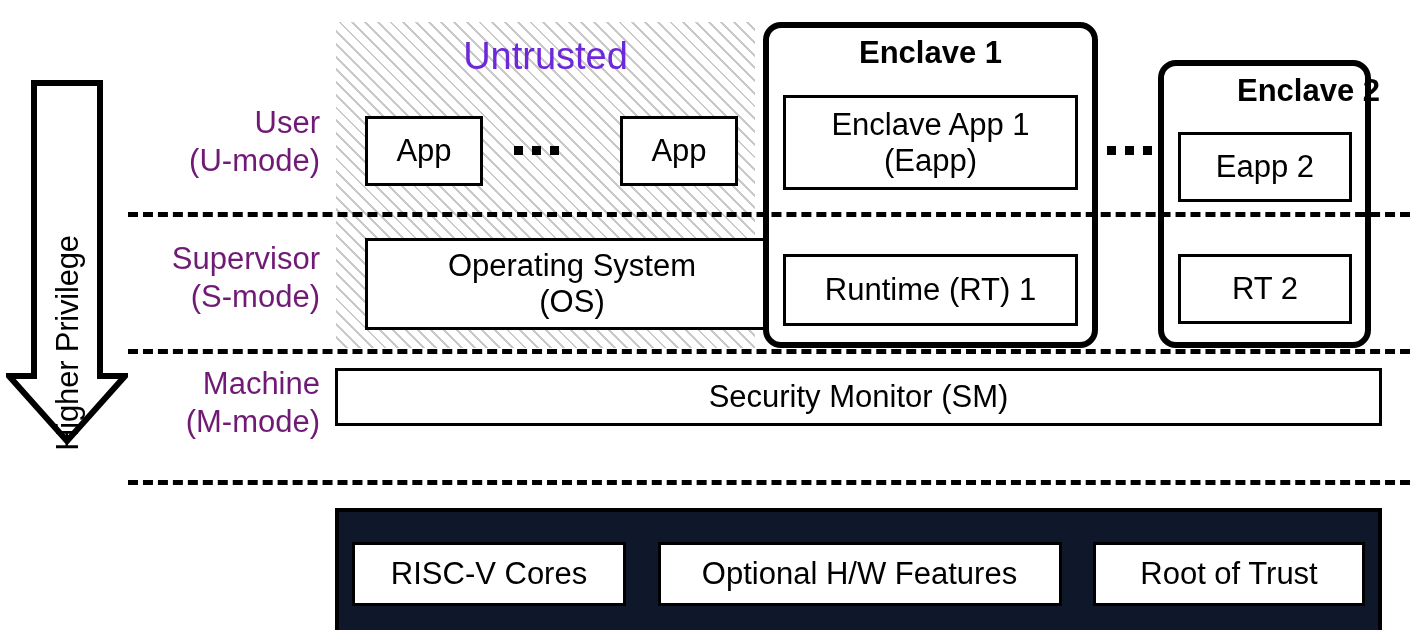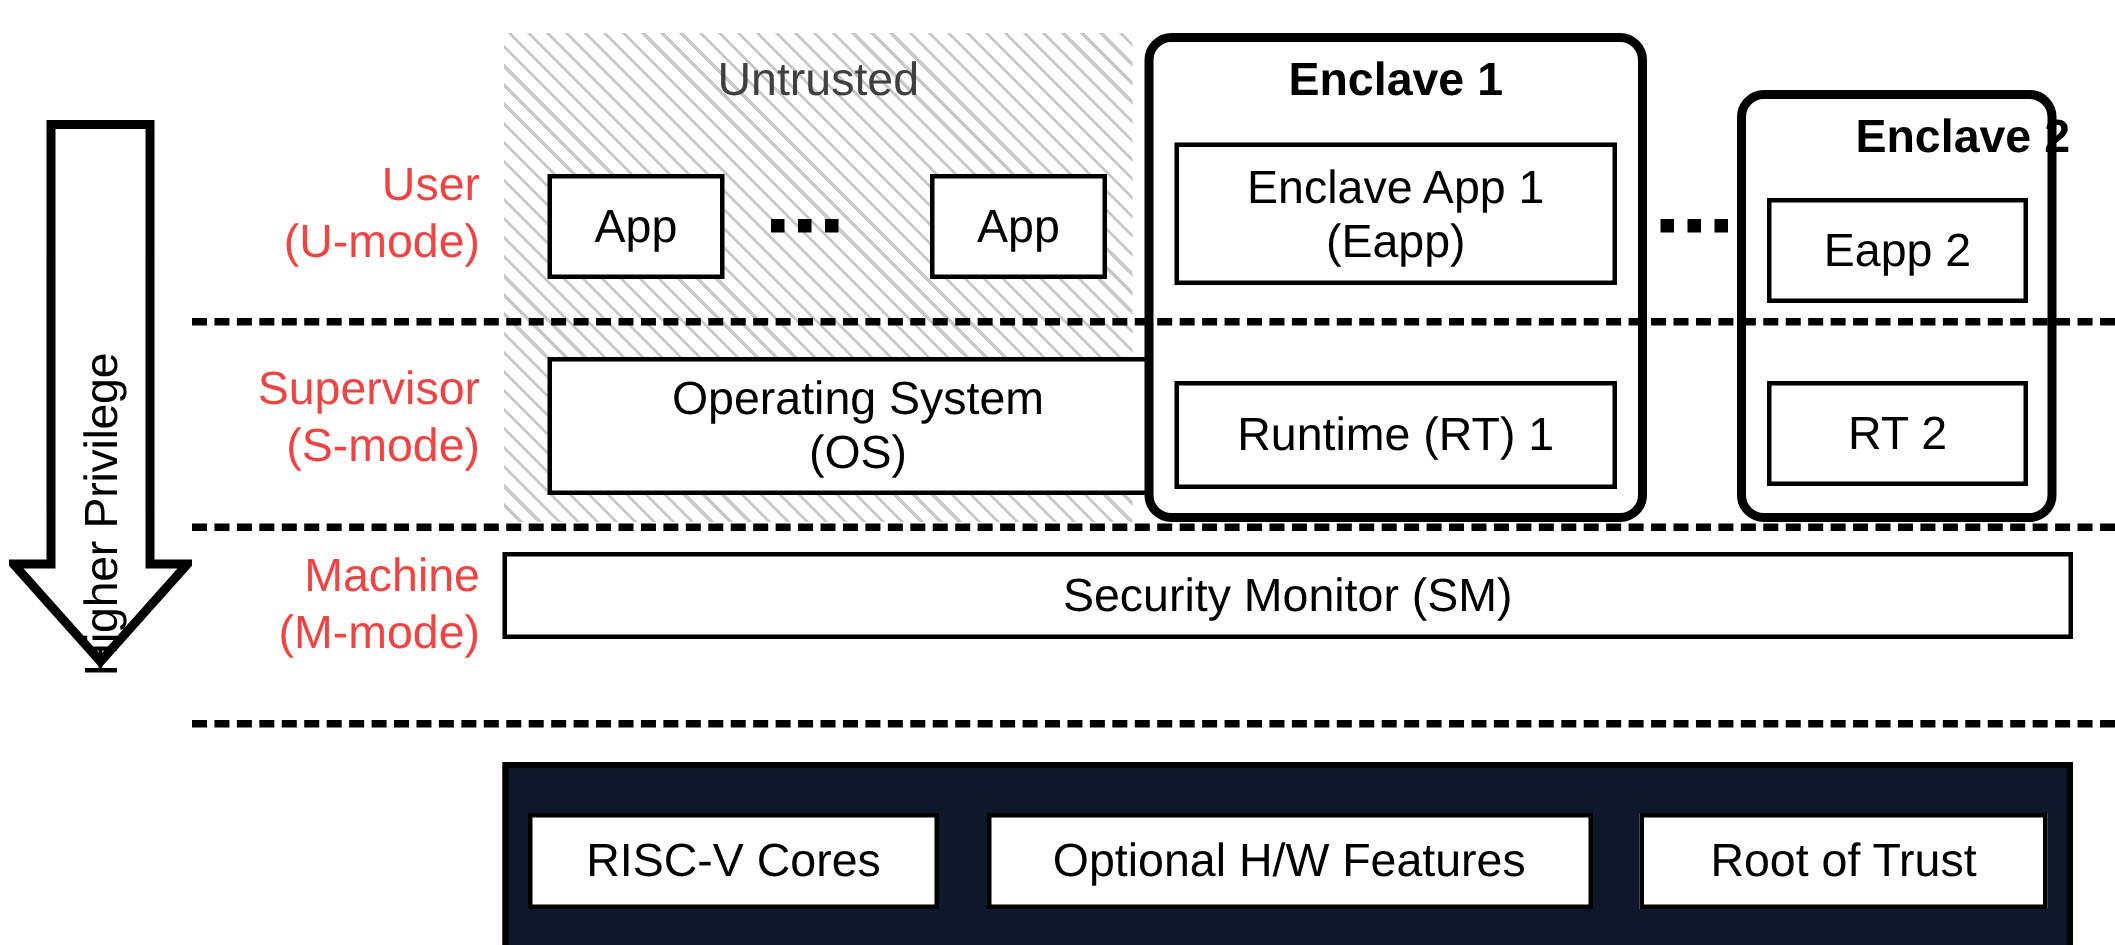"Untrusted" #untrusted-title { color: #404040 -> #6d28d9; font-size: 31px -> 38px }
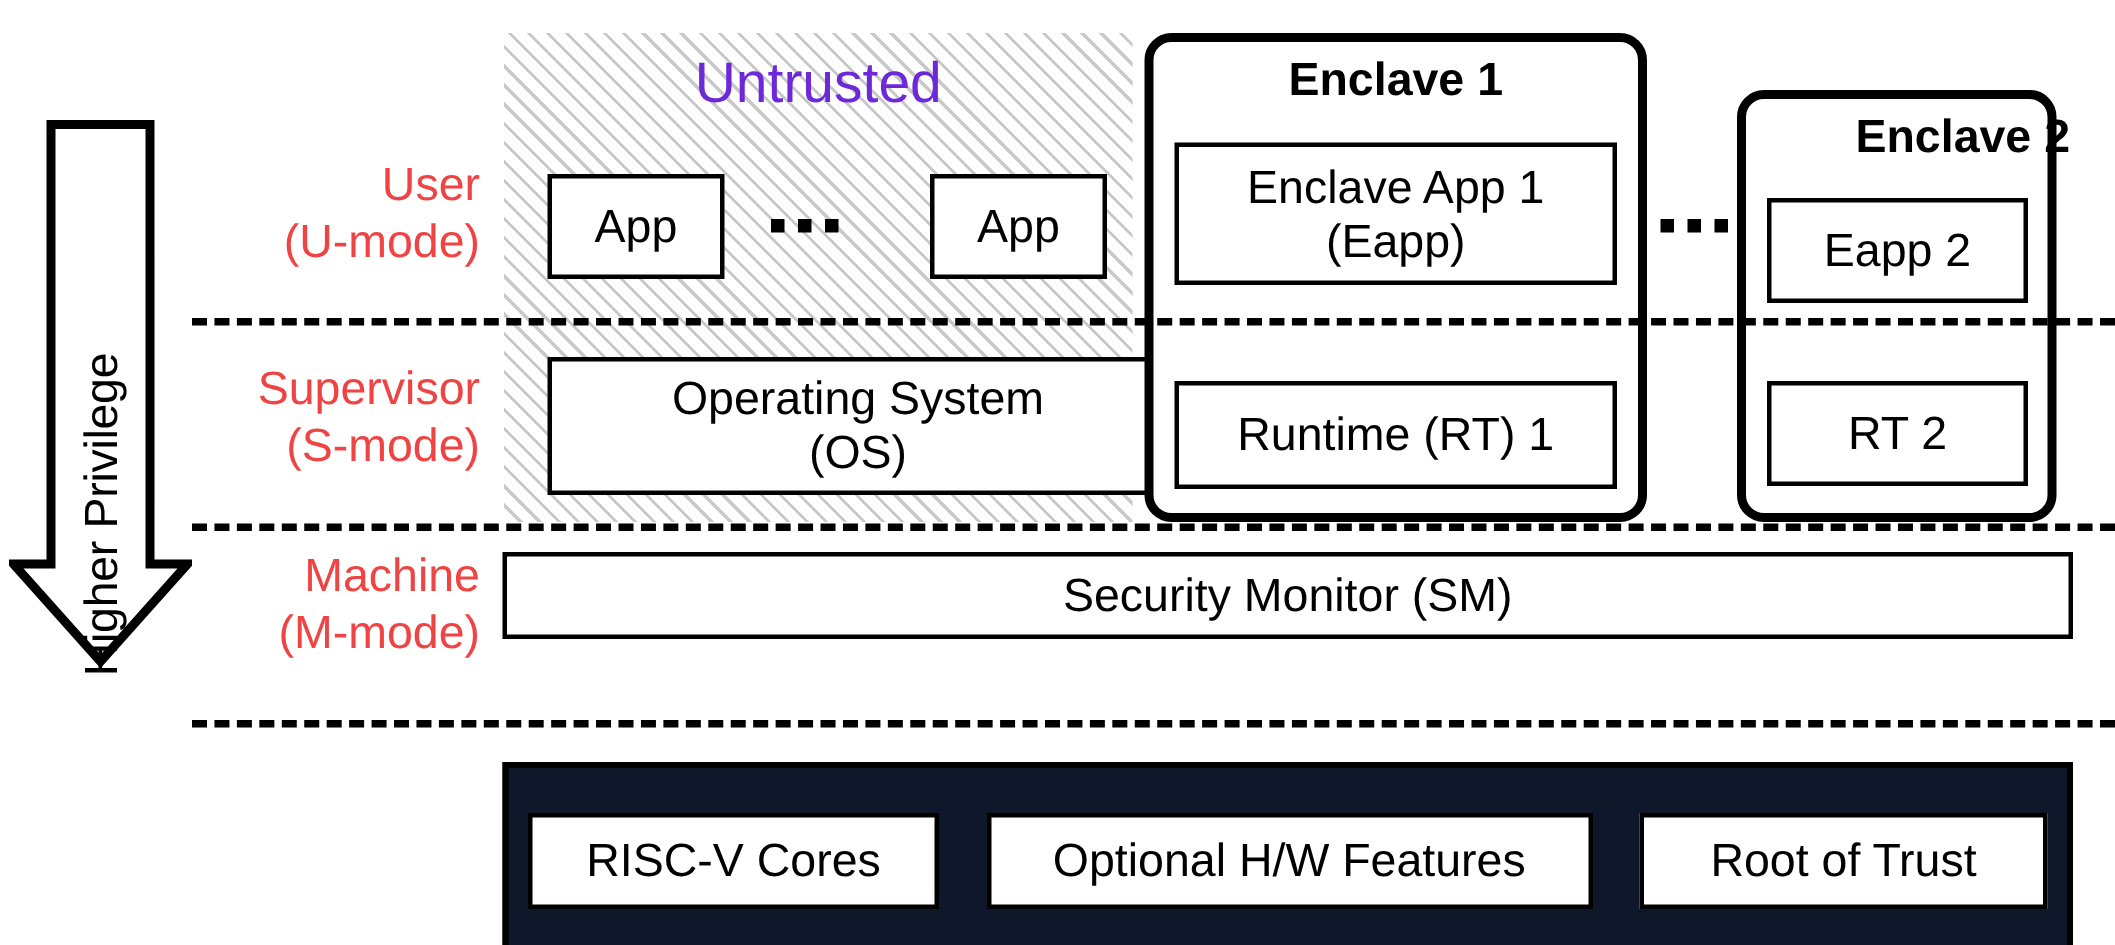"User" .row-label { color: #ef4444 -> #701a75 }
